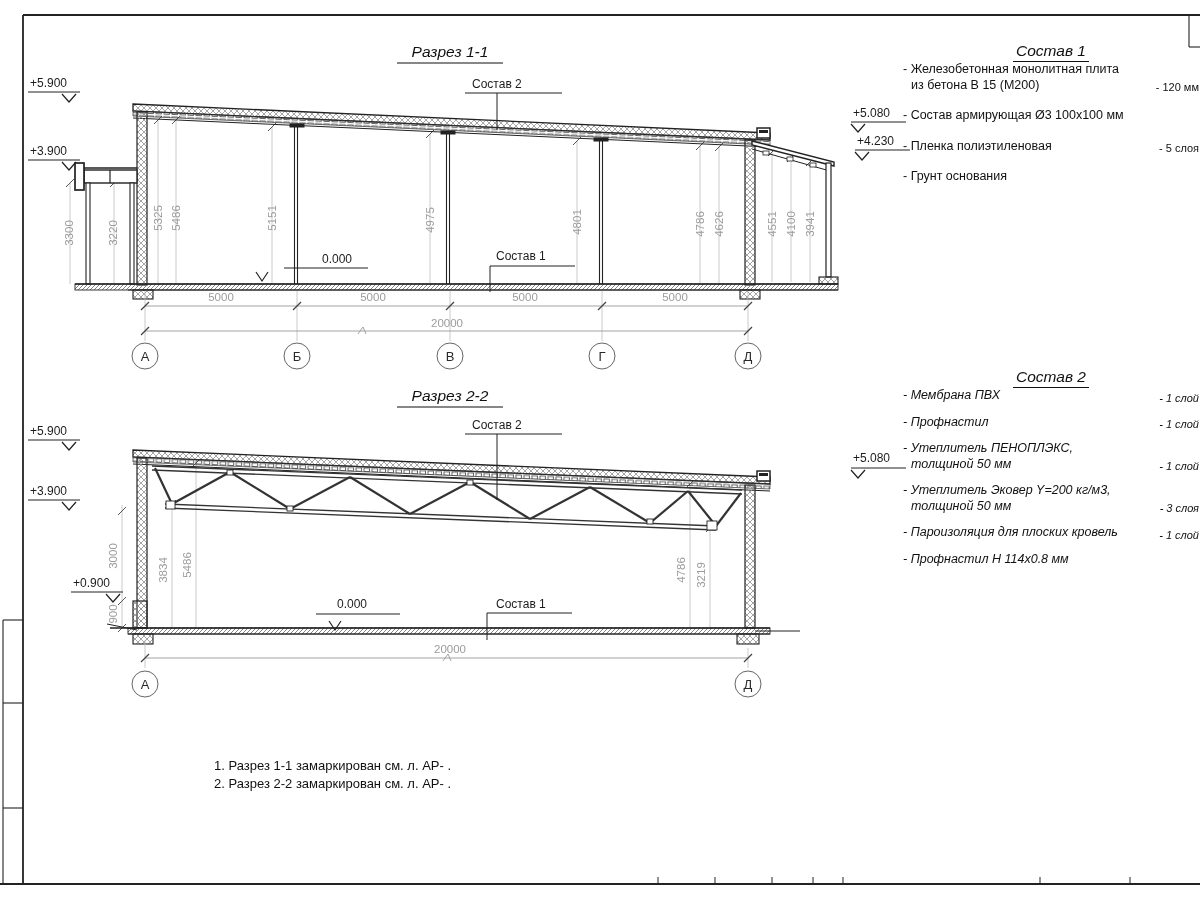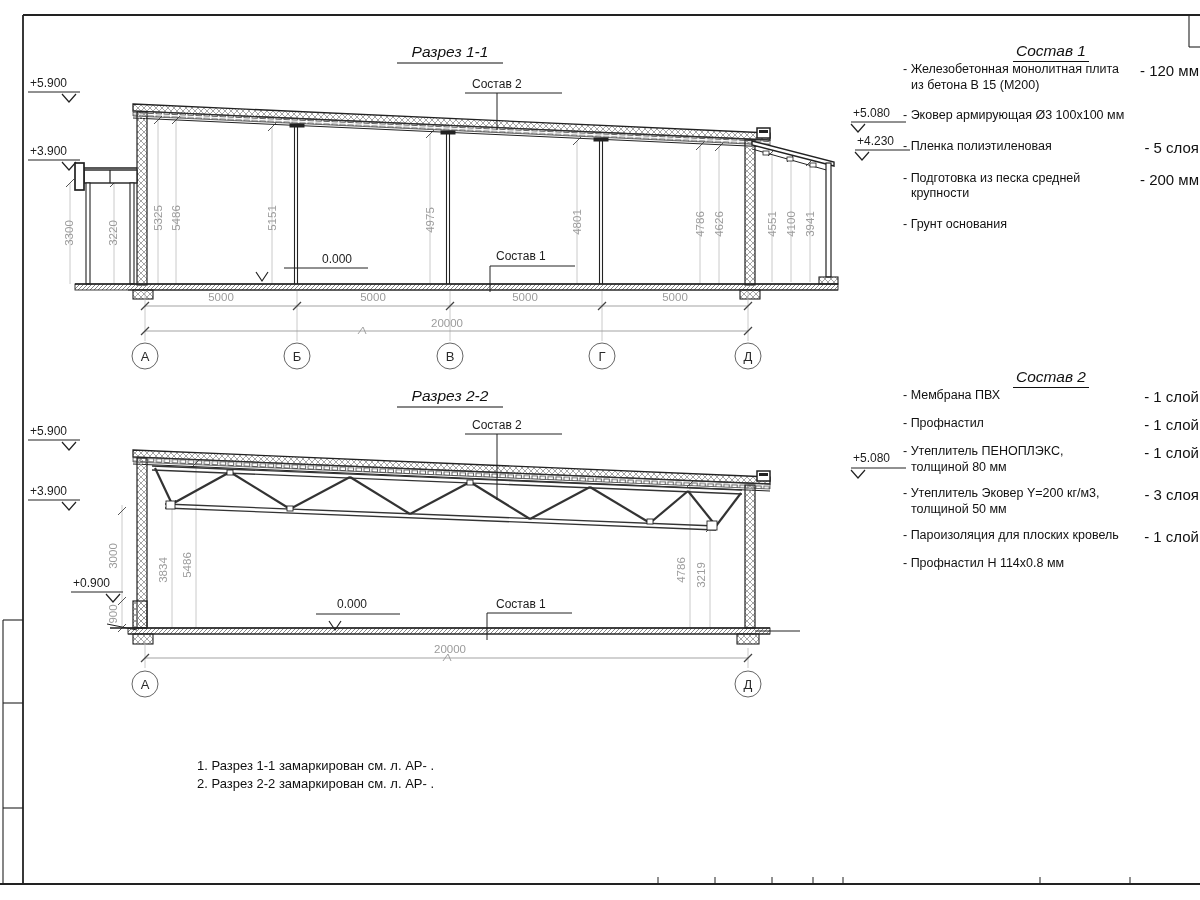"- Железобетонная монолитная плита" .item { align-items: none -> flex-end }
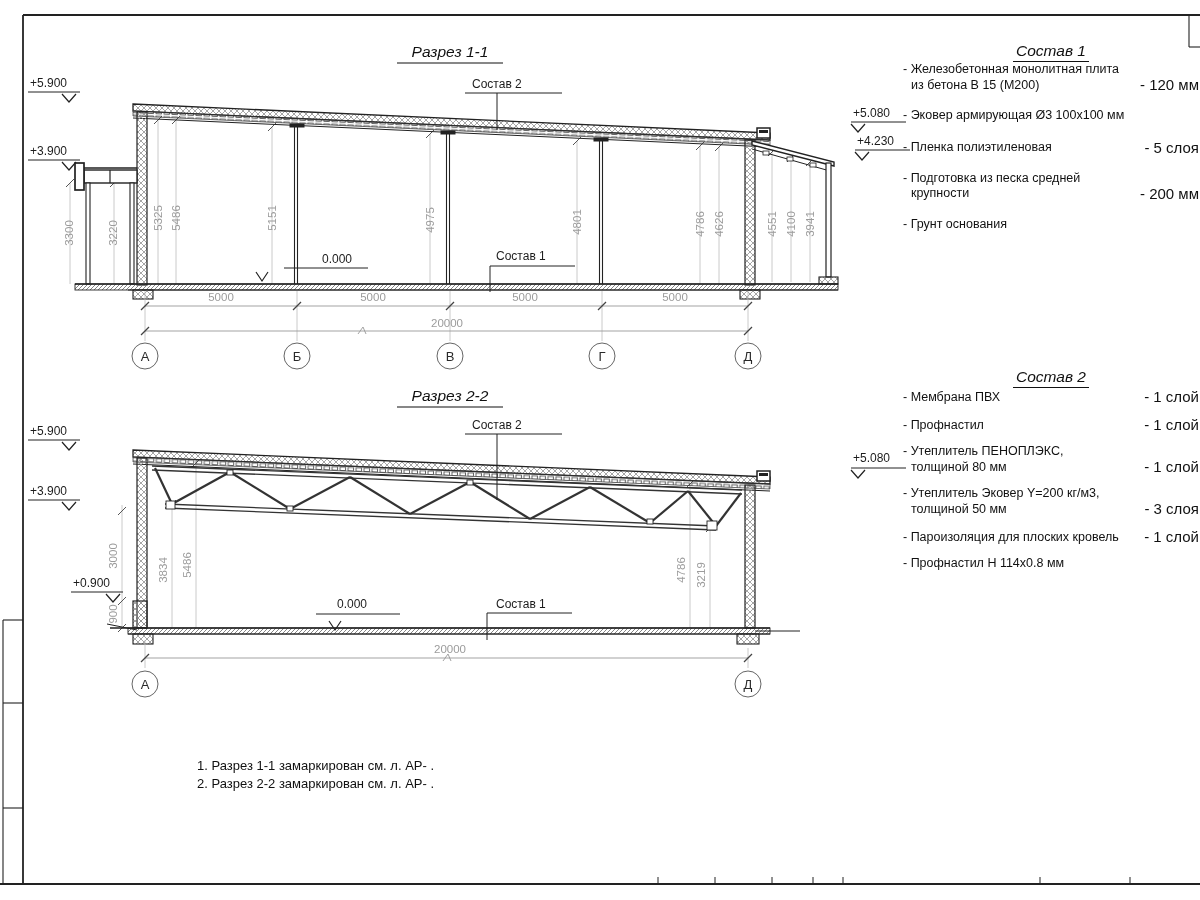"- 120 мм" .ival { font-size: 15px -> 11px }
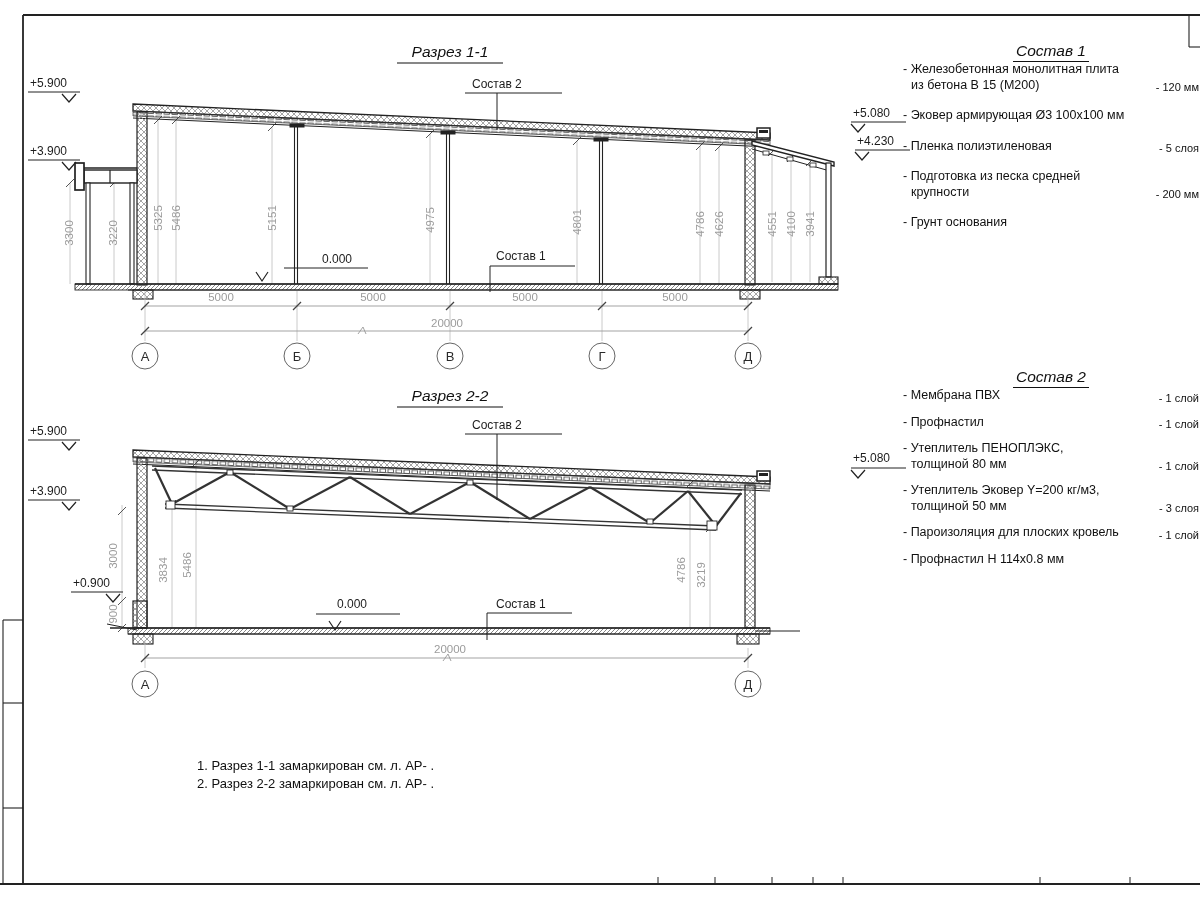"- Эковер армирующая Ø3 100х100" div.itext { text: Эковер -> Состав }
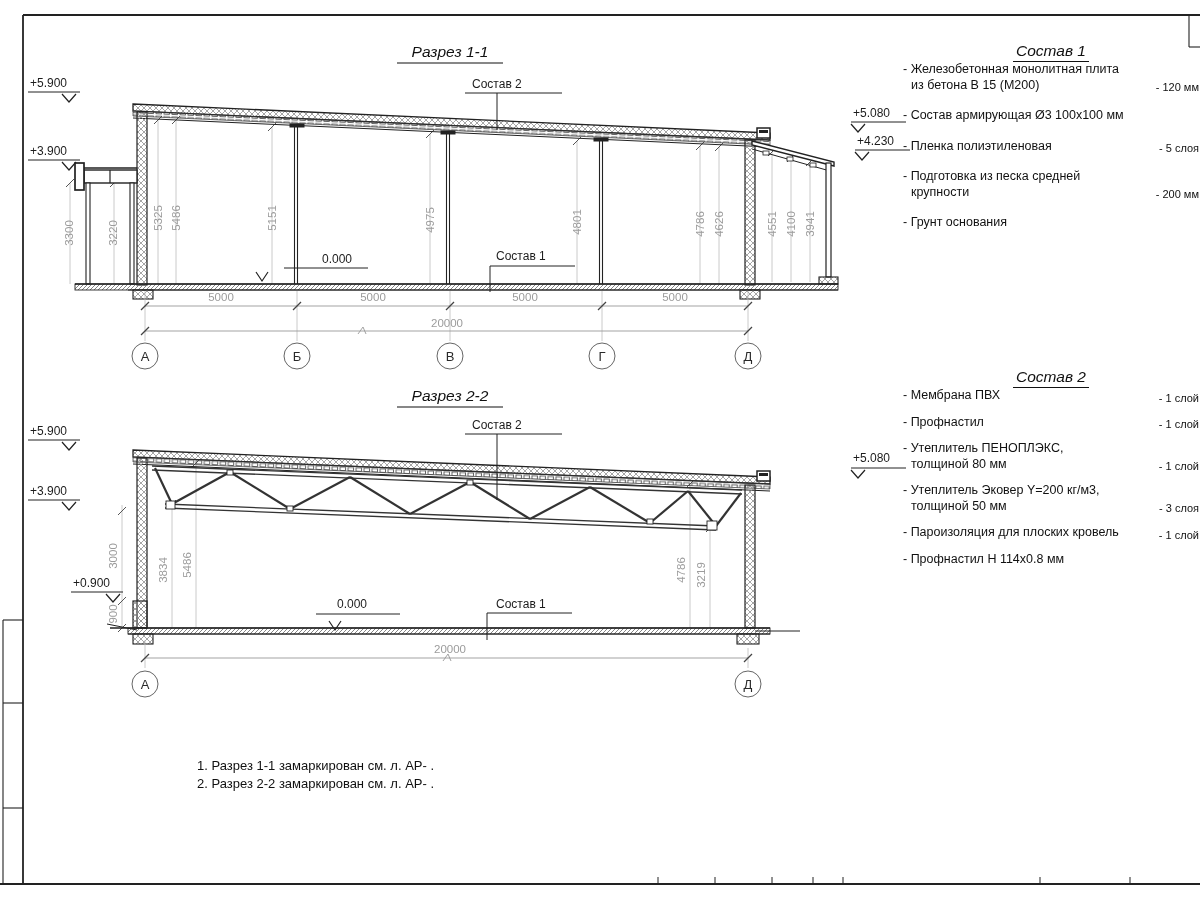"- Подготовка из песка средней" div.item { html: <div> <div>- Подготовка из песка средней крупности</div> <div>- 200 мм</div> </div> -> none }
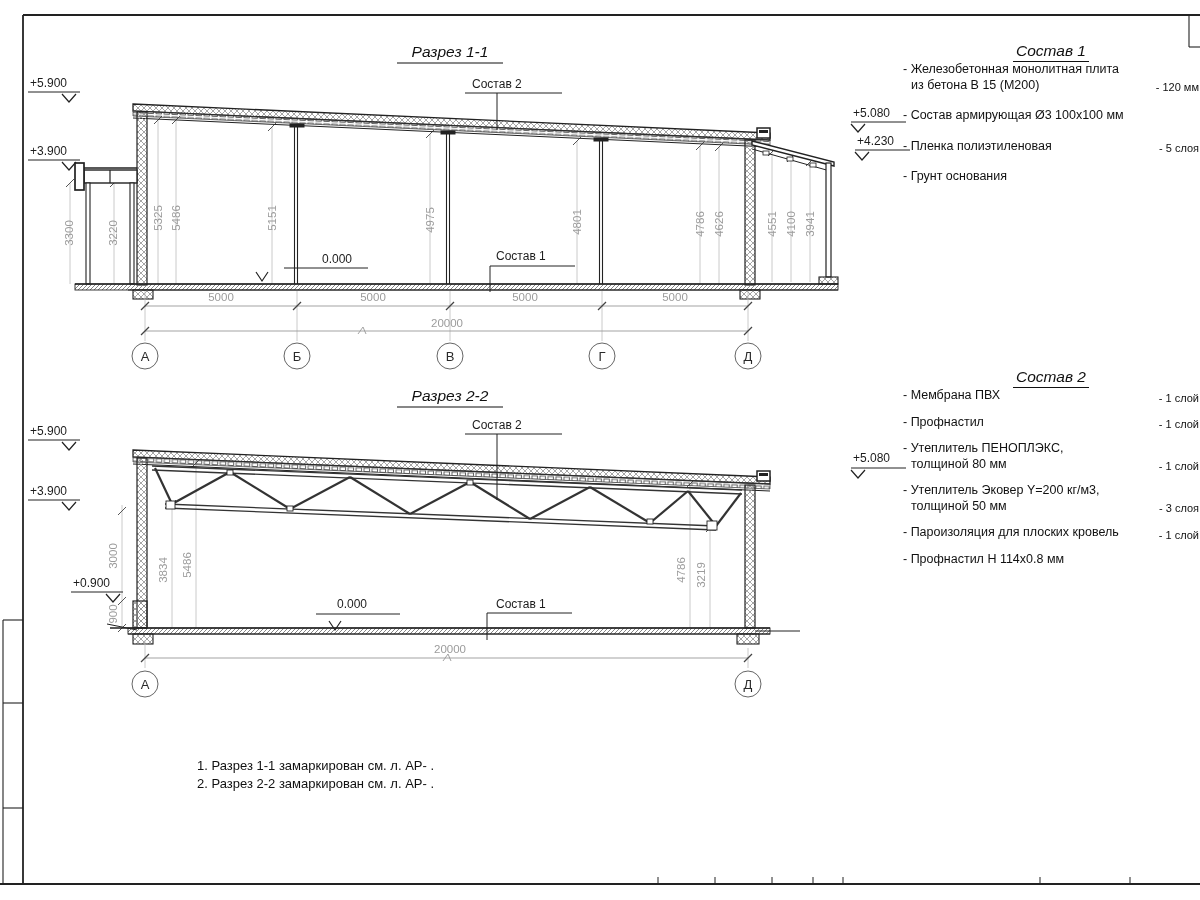"- Мембрана ПВХ" #panel-sostav2 .item { font-style: none -> italic }
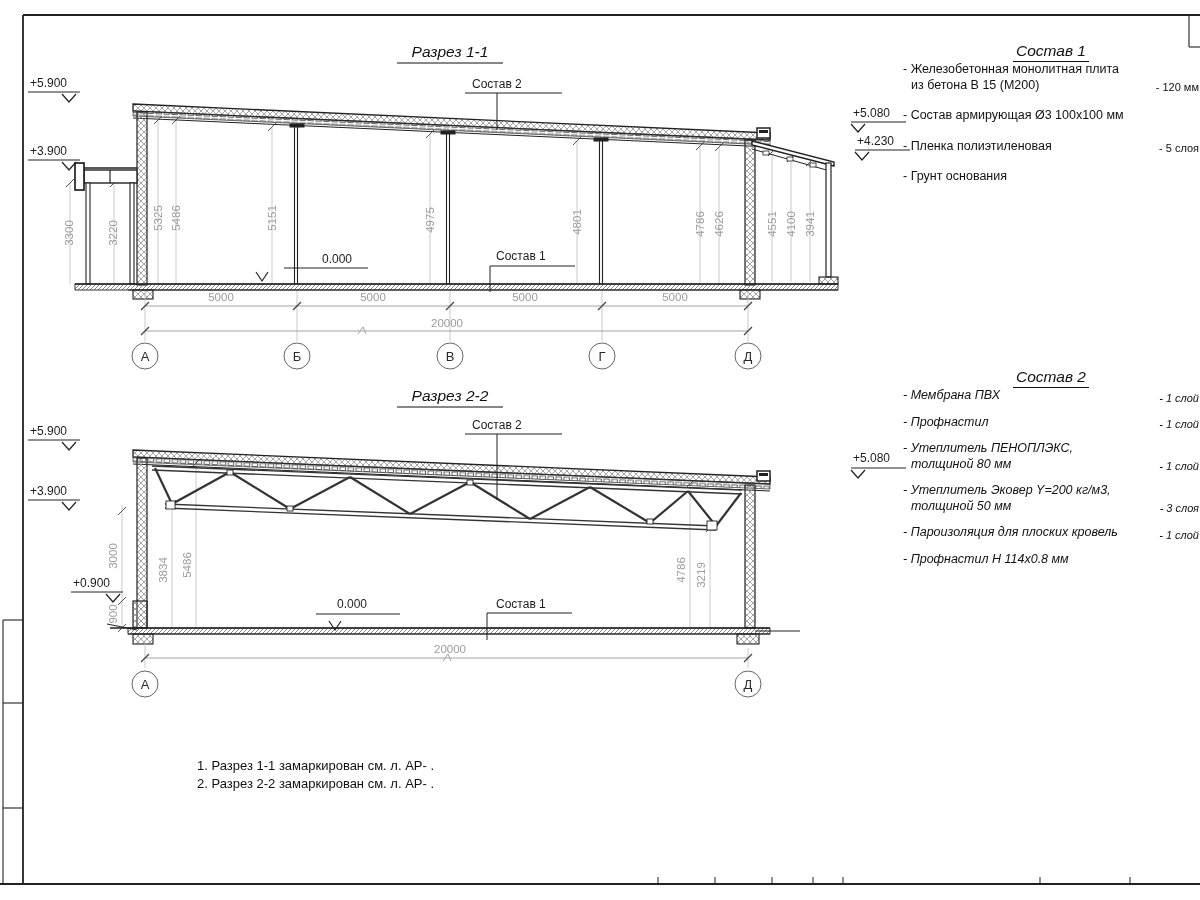"- Утеплитель ПЕНОПЛЭКС," div.itext { text: 80 -> 50 }
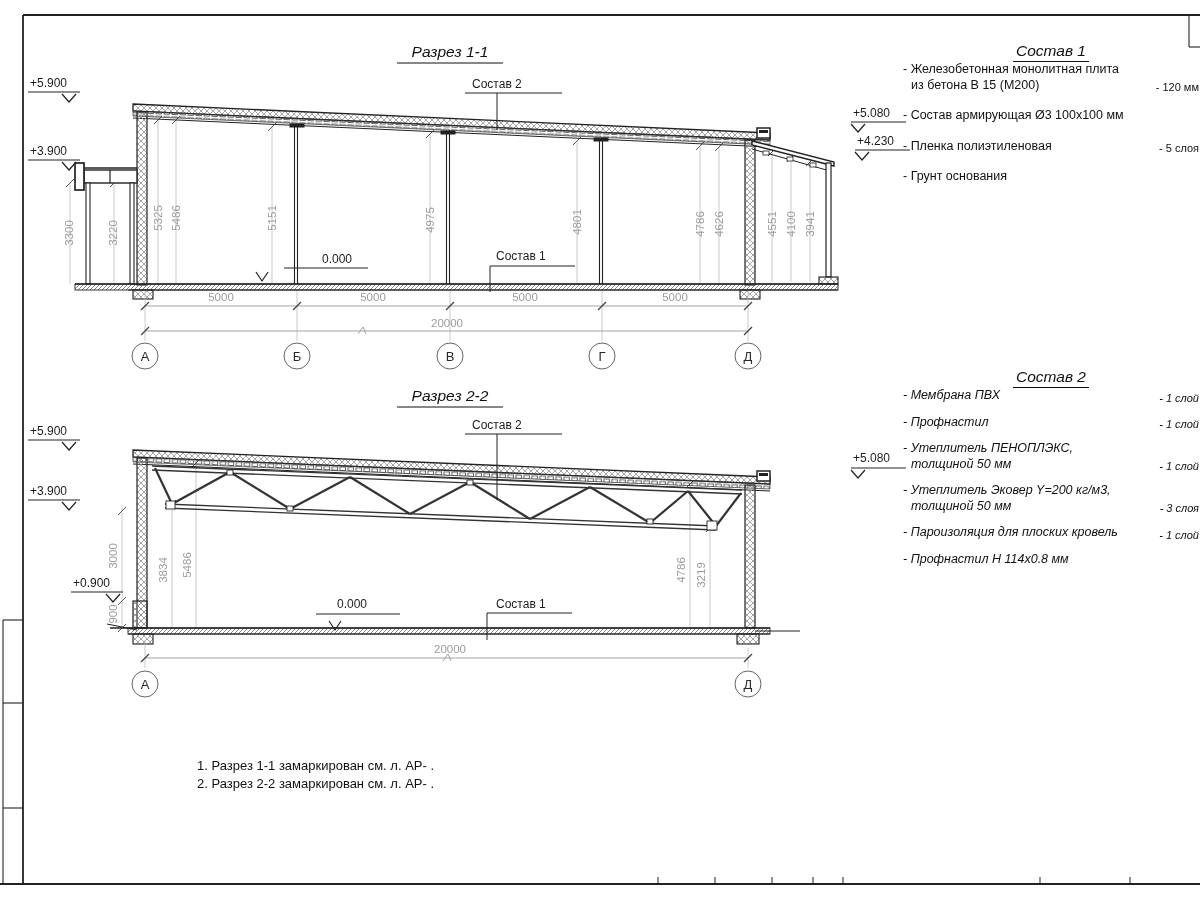"1. Разрез 1-1 замаркирован см." .notes { left: 197px -> 214px }
